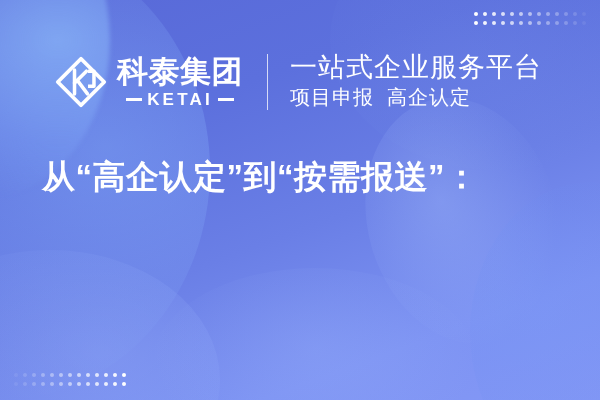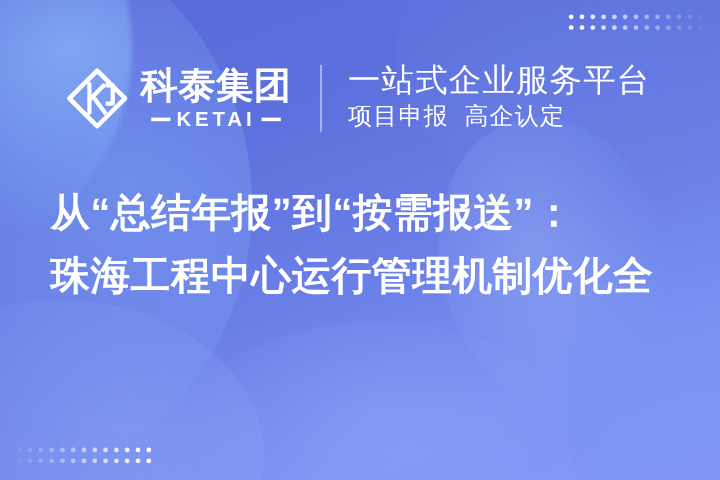"从“总结年报”到“按需报送”：" span.headline-line { text: 总结年报 -> 高企认定 }
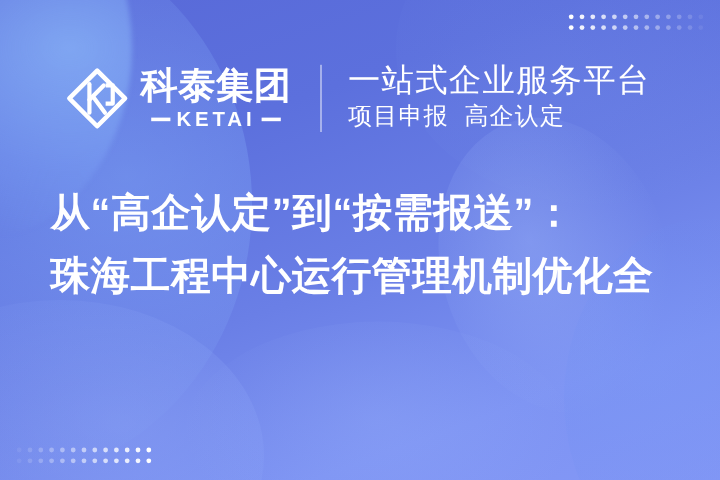"珠海工程中心运行管理机制优化全" span.headline-line { html: <span>珠海工程中心运行管理机制优化全</span> -> none }
